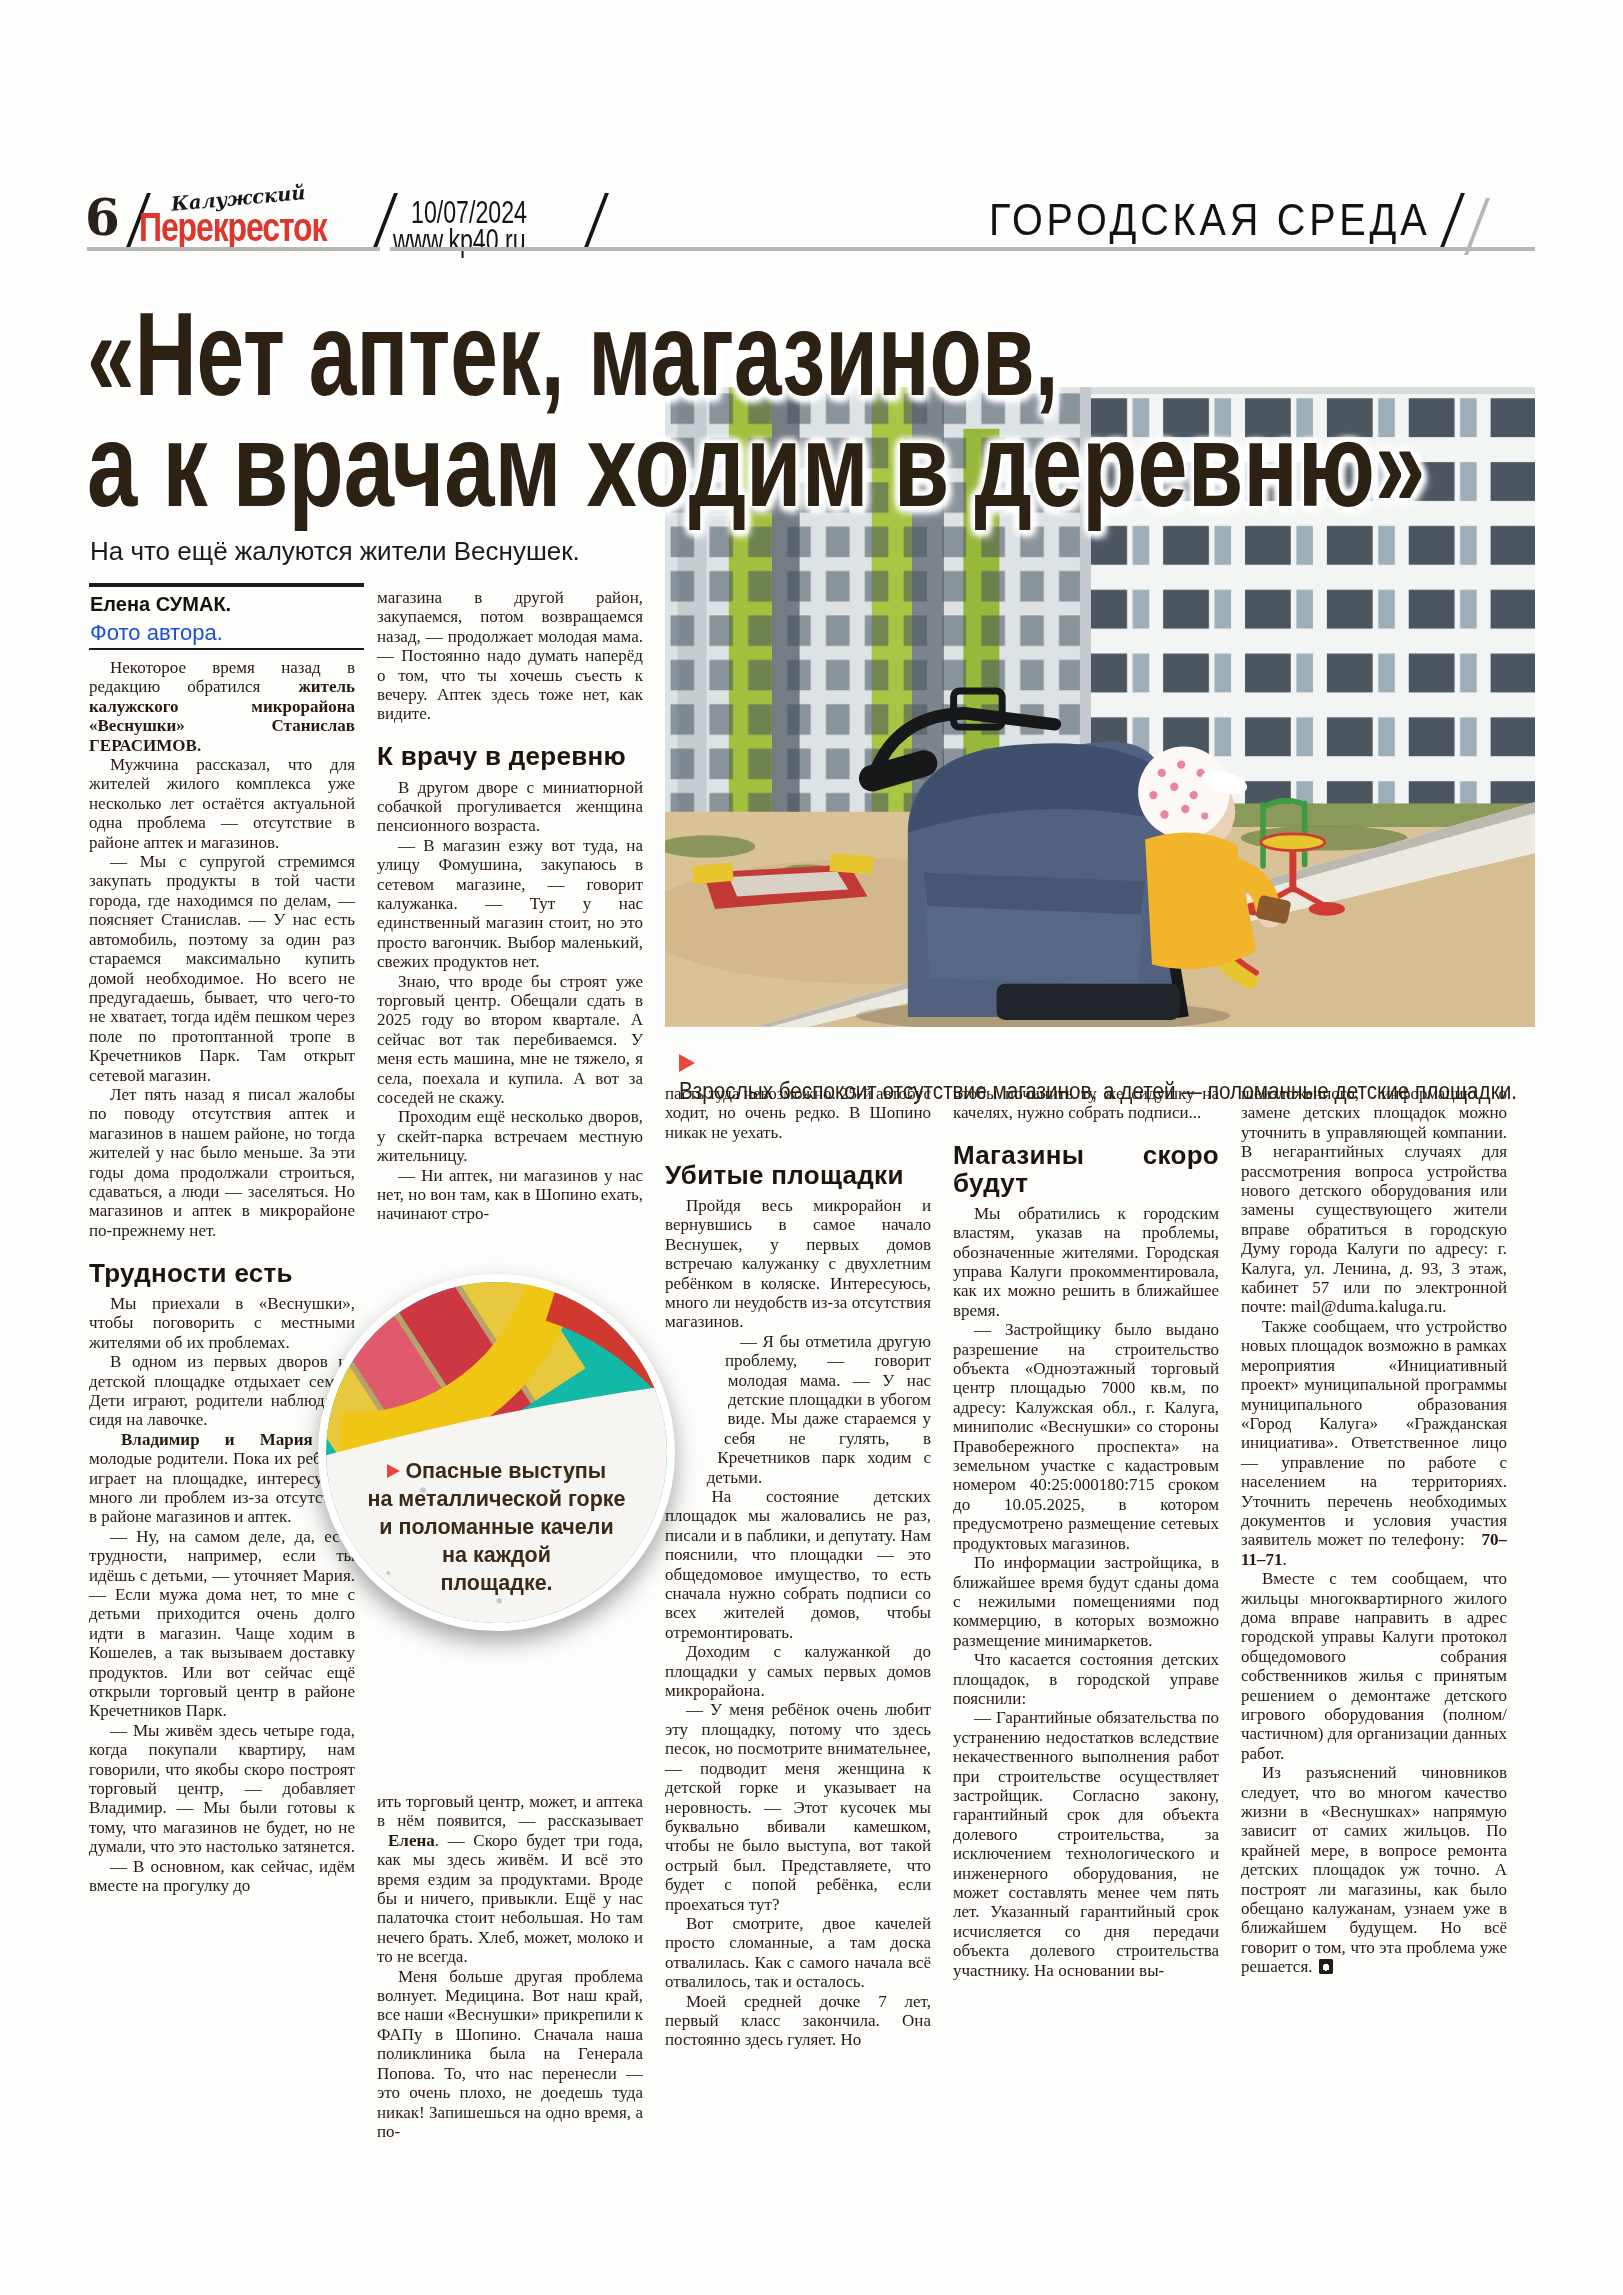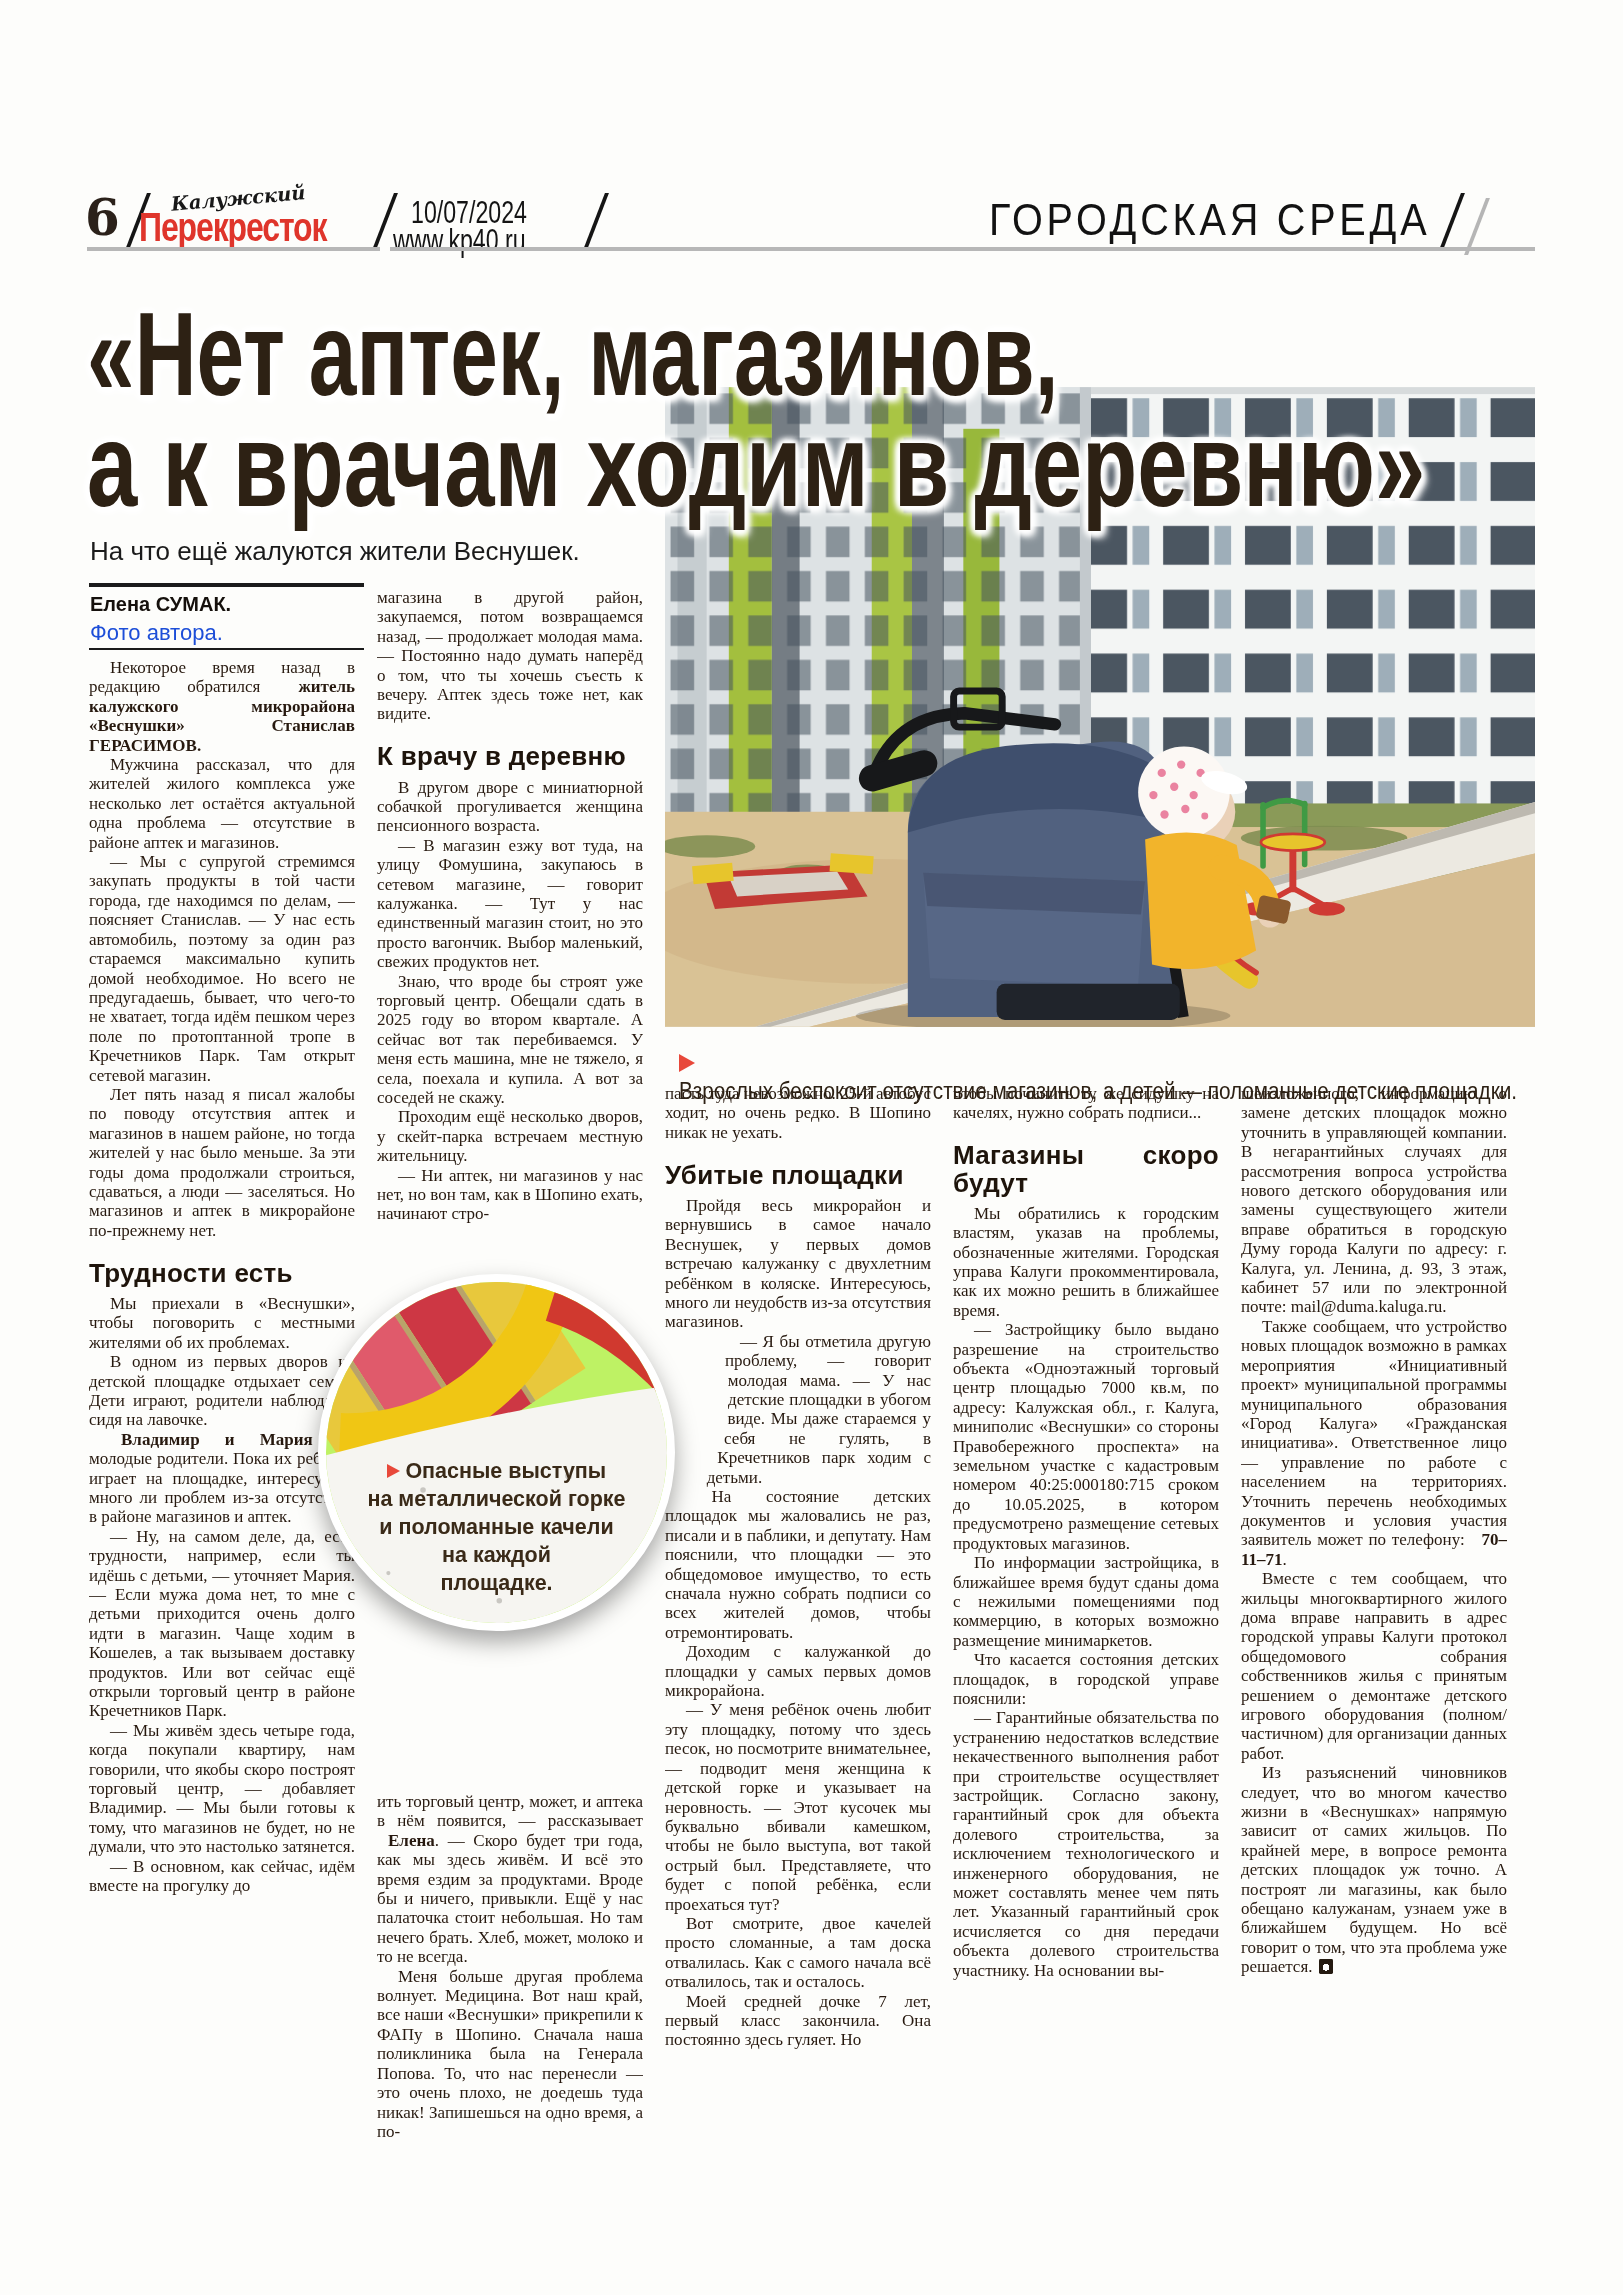"Опасные выступы" .inset { background: #bef264 -> #14b8a6 }
